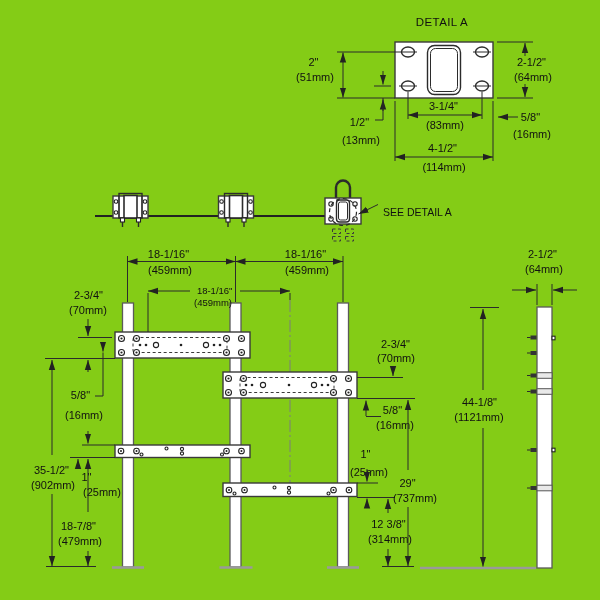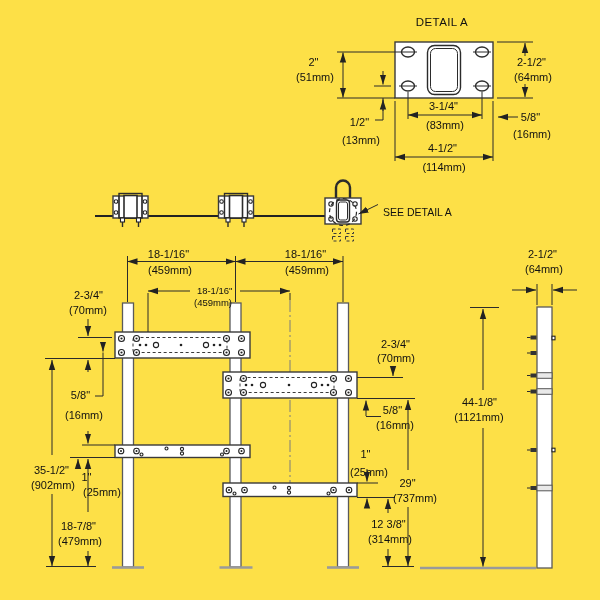"DETAIL A" .stage { background: #fde047 -> #84cc16 }
